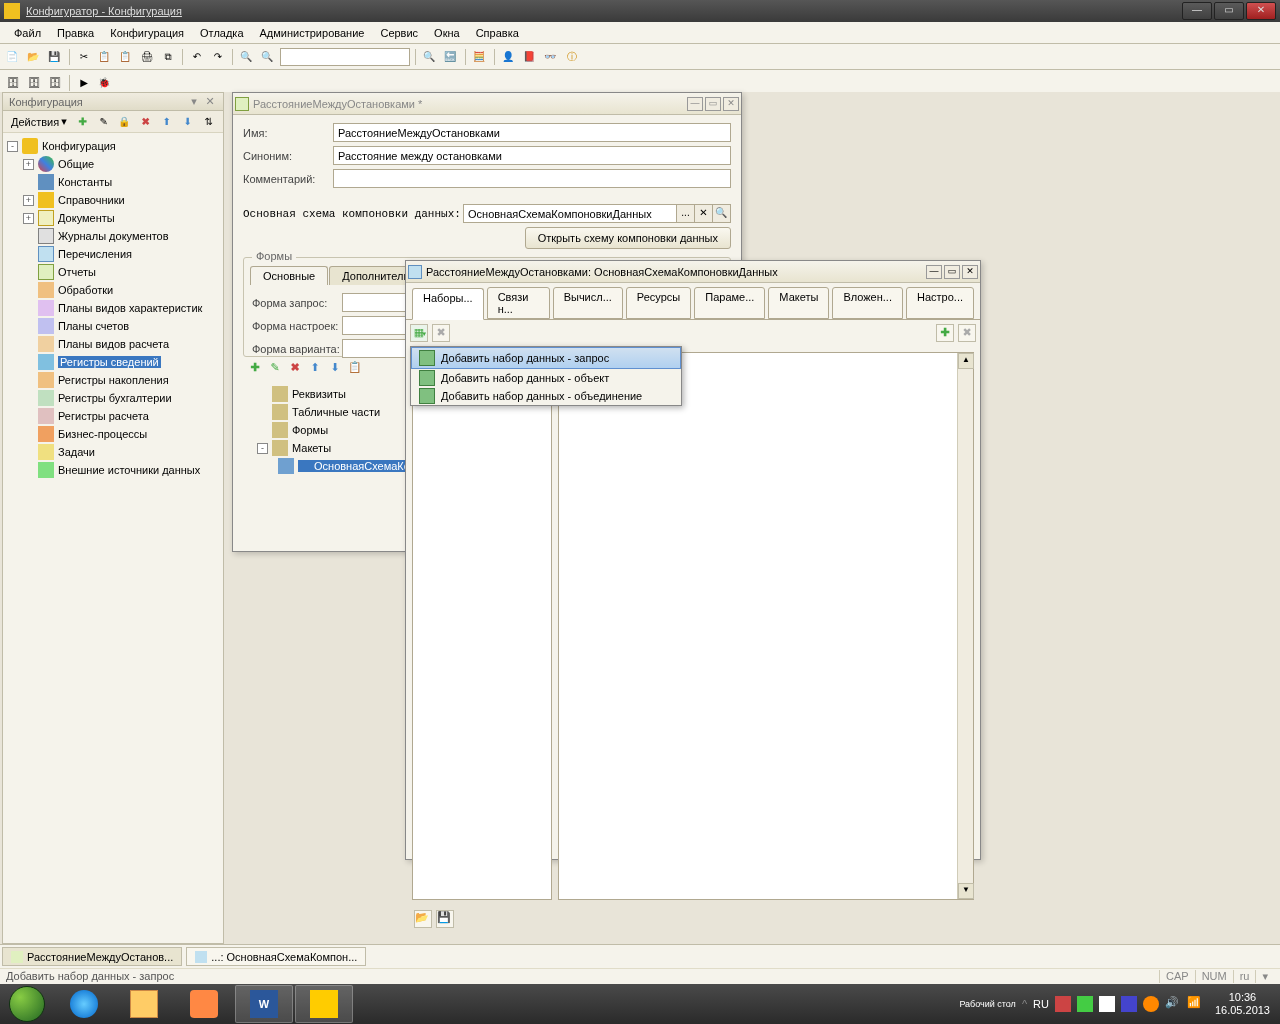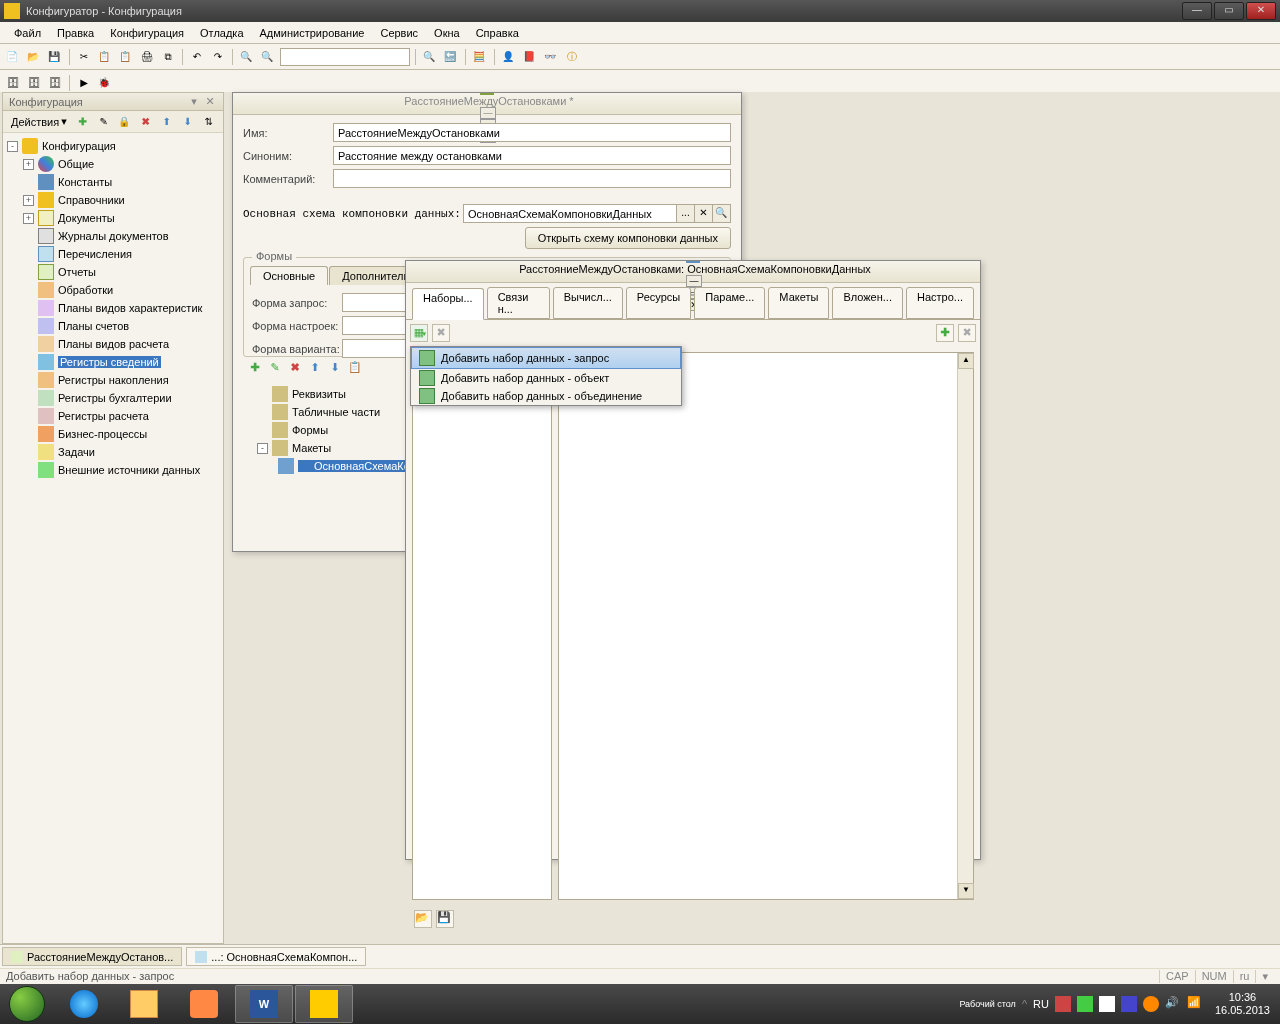"Конфигуратор - Конфигурация" .titlebar-text { text-decoration: none -> underline }
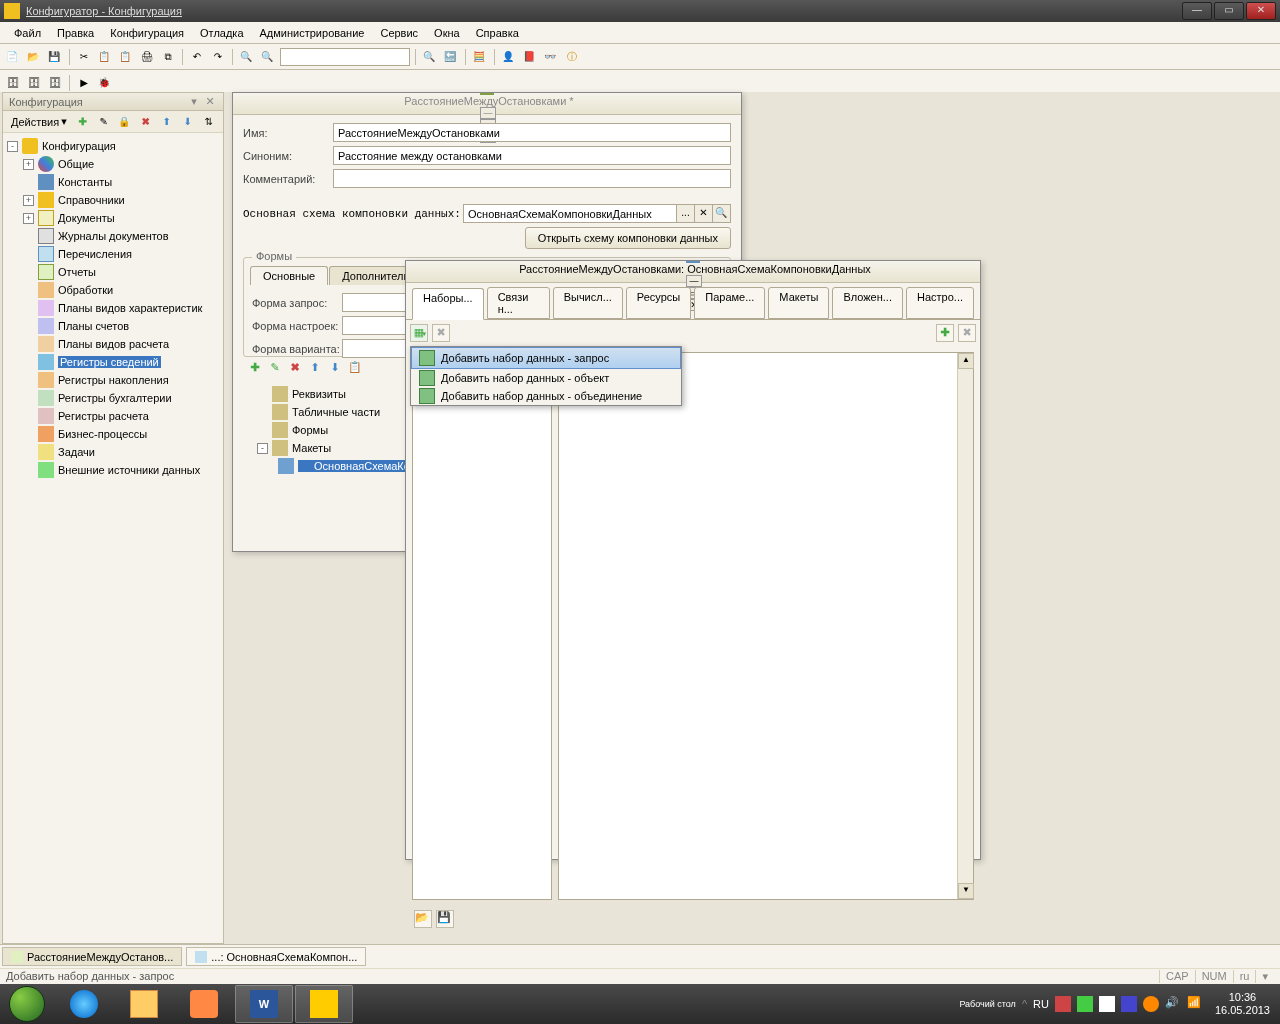"РасстояниеМеждуОстановками *" .mdi-titlebar { flex-direction: column -> none }
